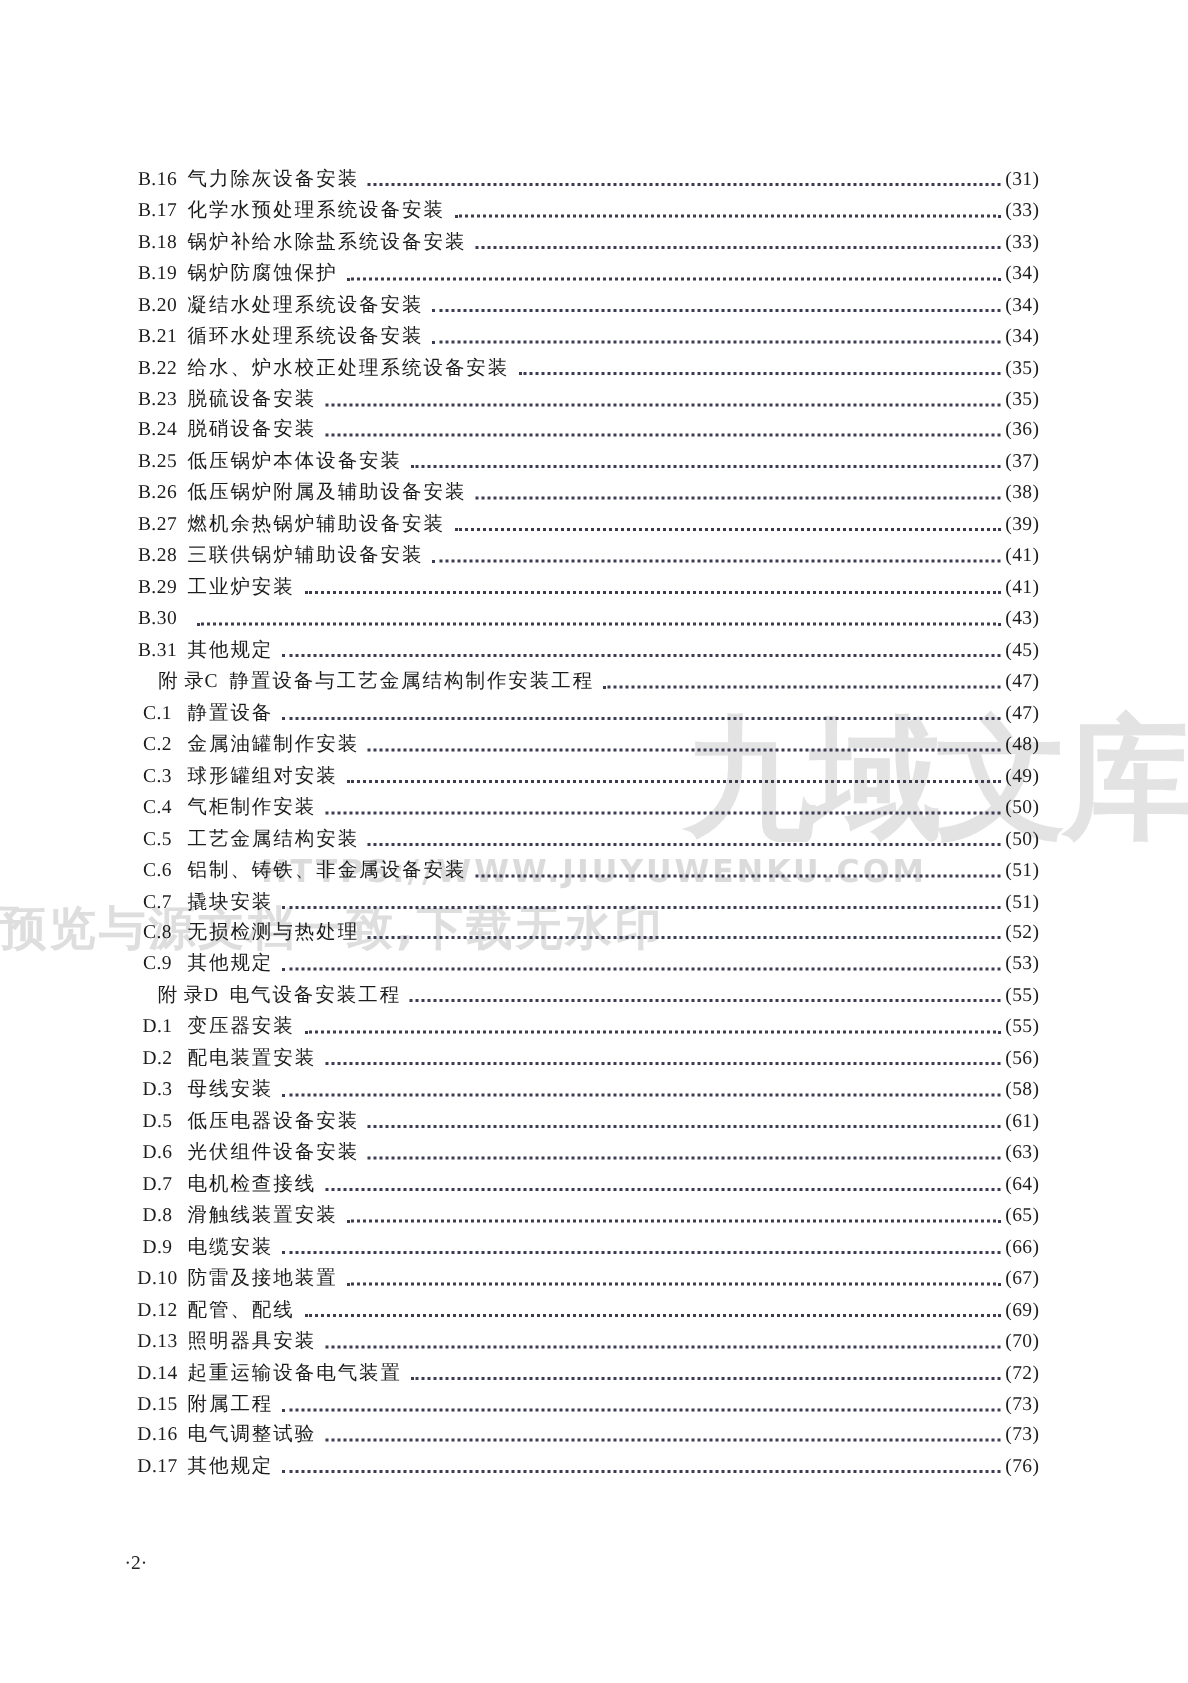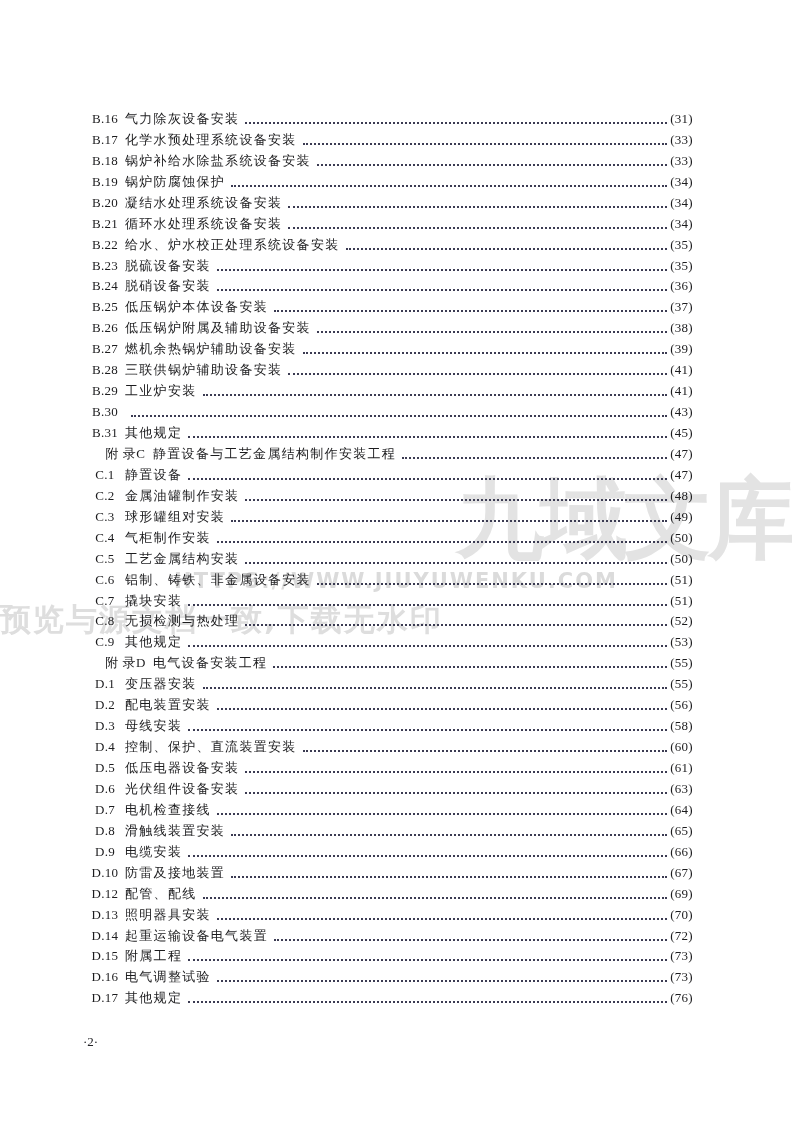"D.4" div.row { html: <div> <span>D.4</span> <span>控制、保护、直流装置安装</span> <span></span> <span>(60)</span> </div> -> none }
